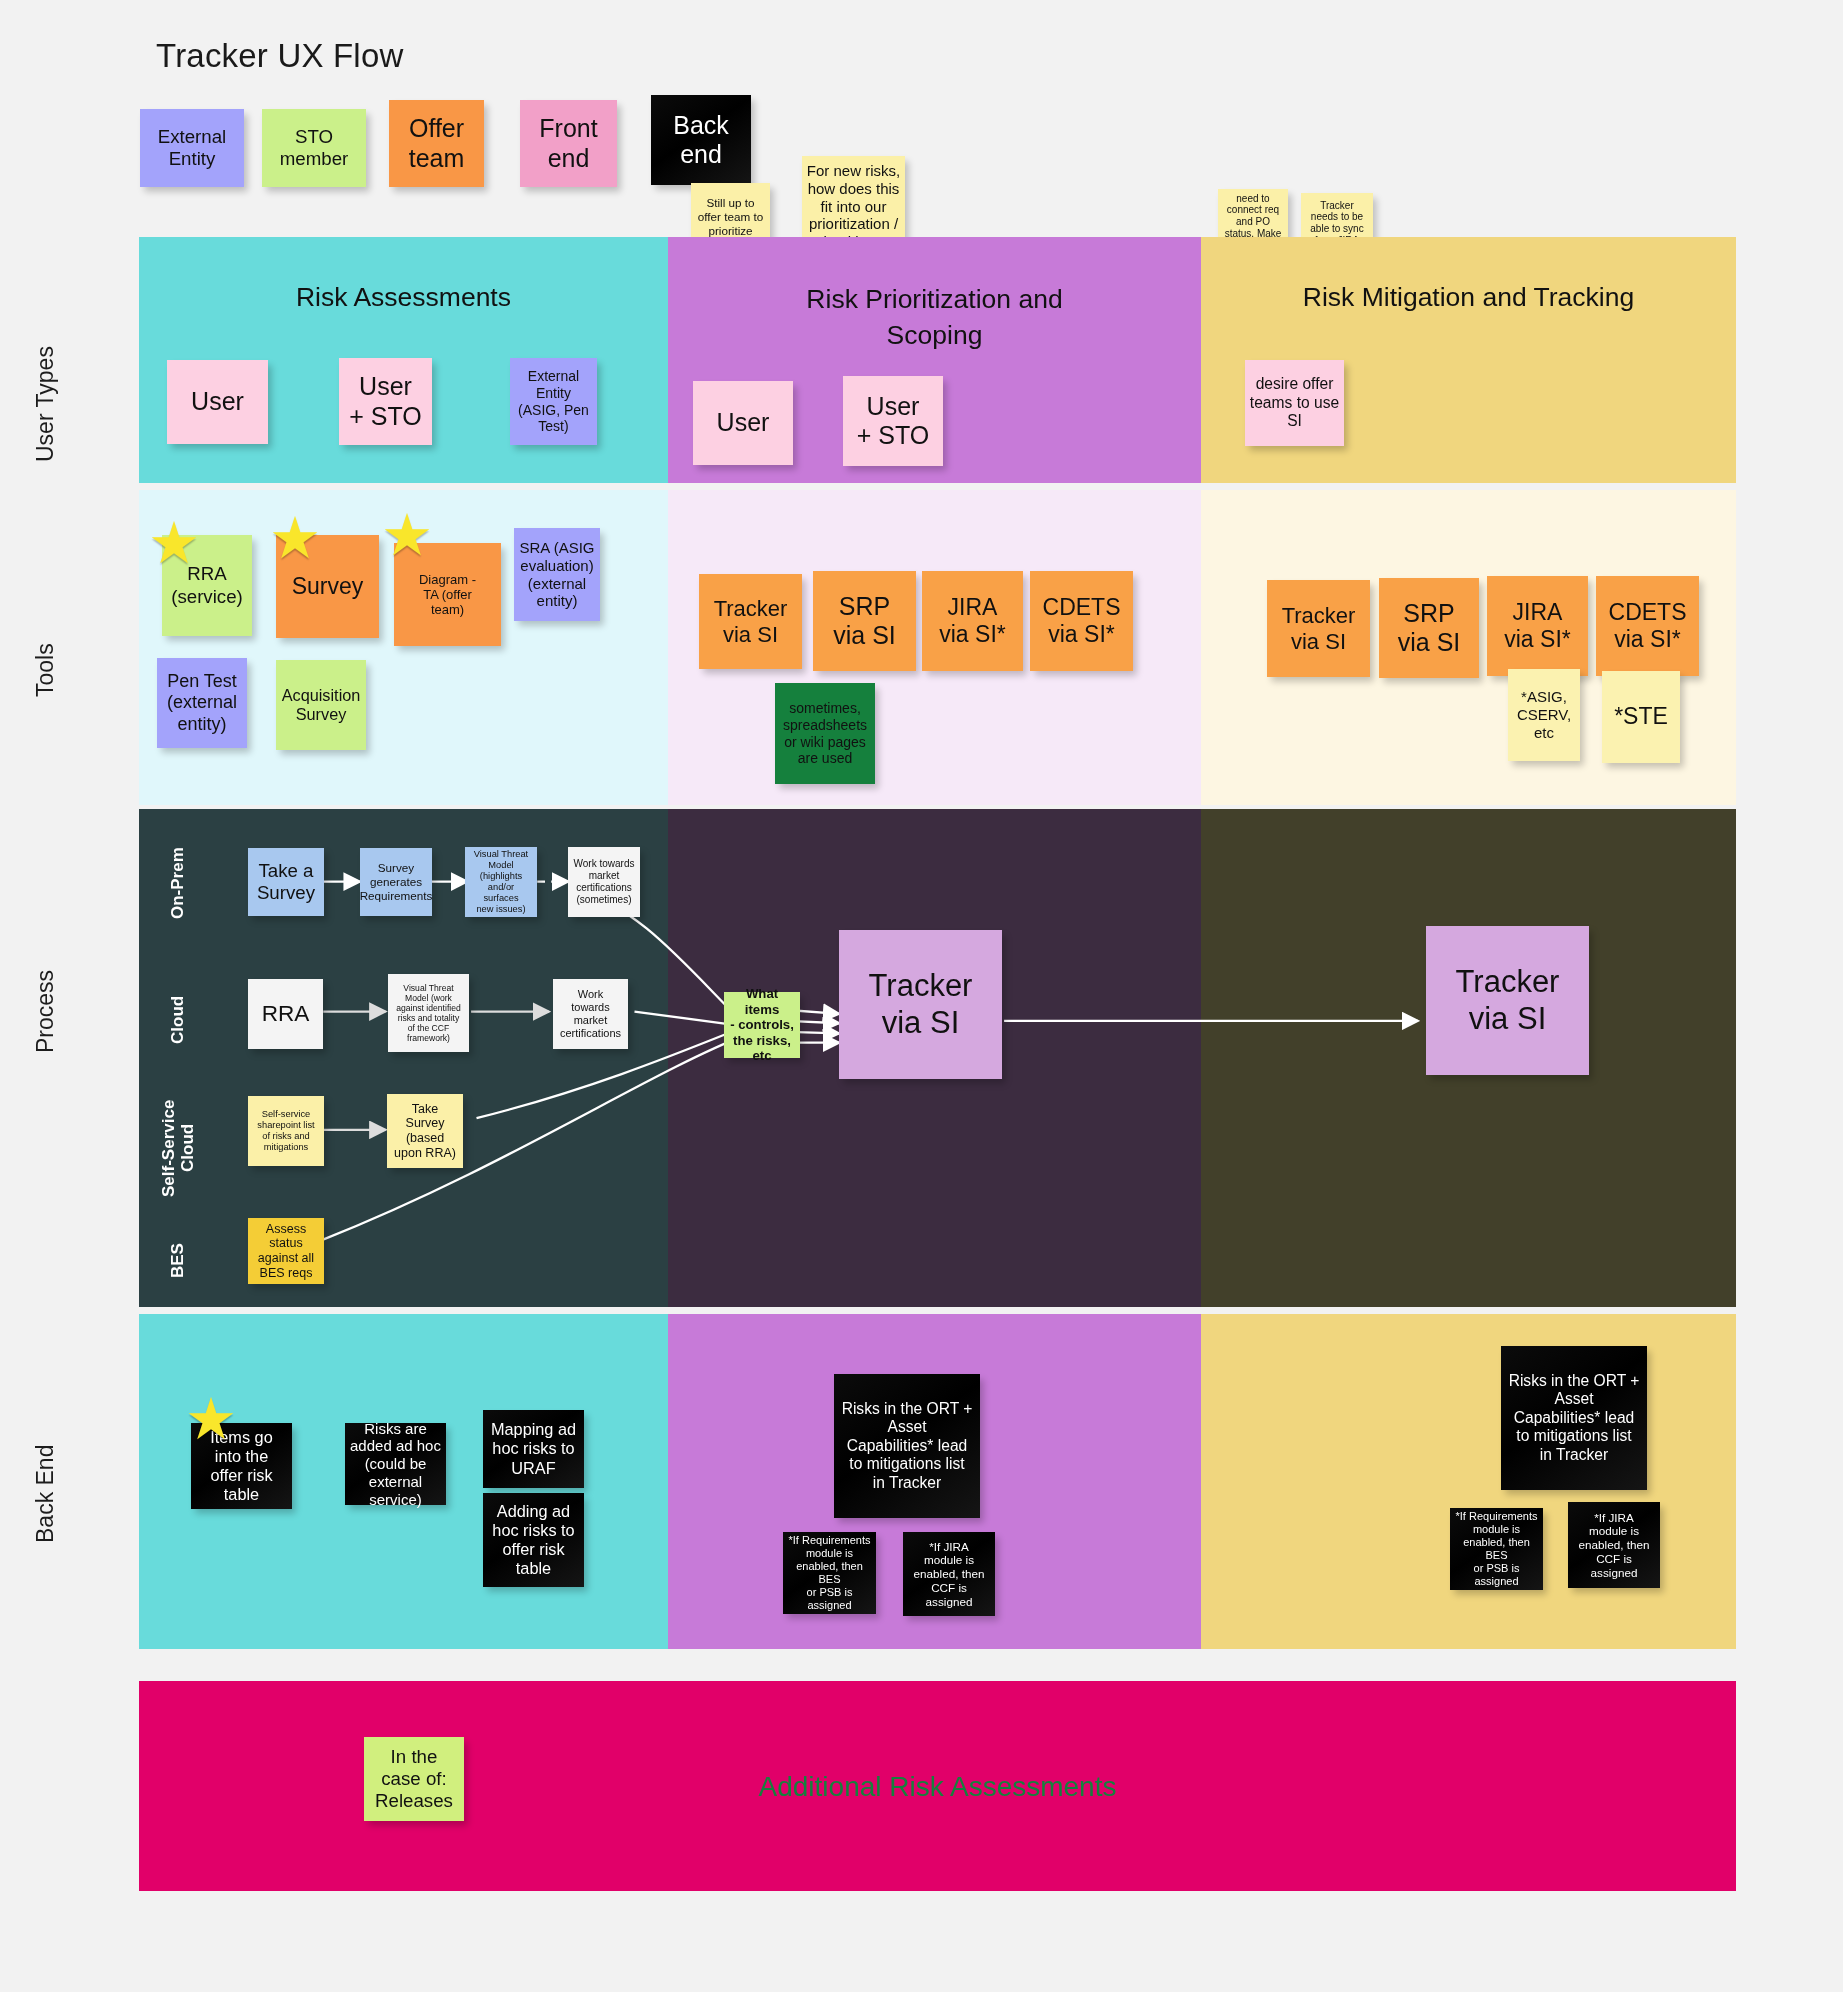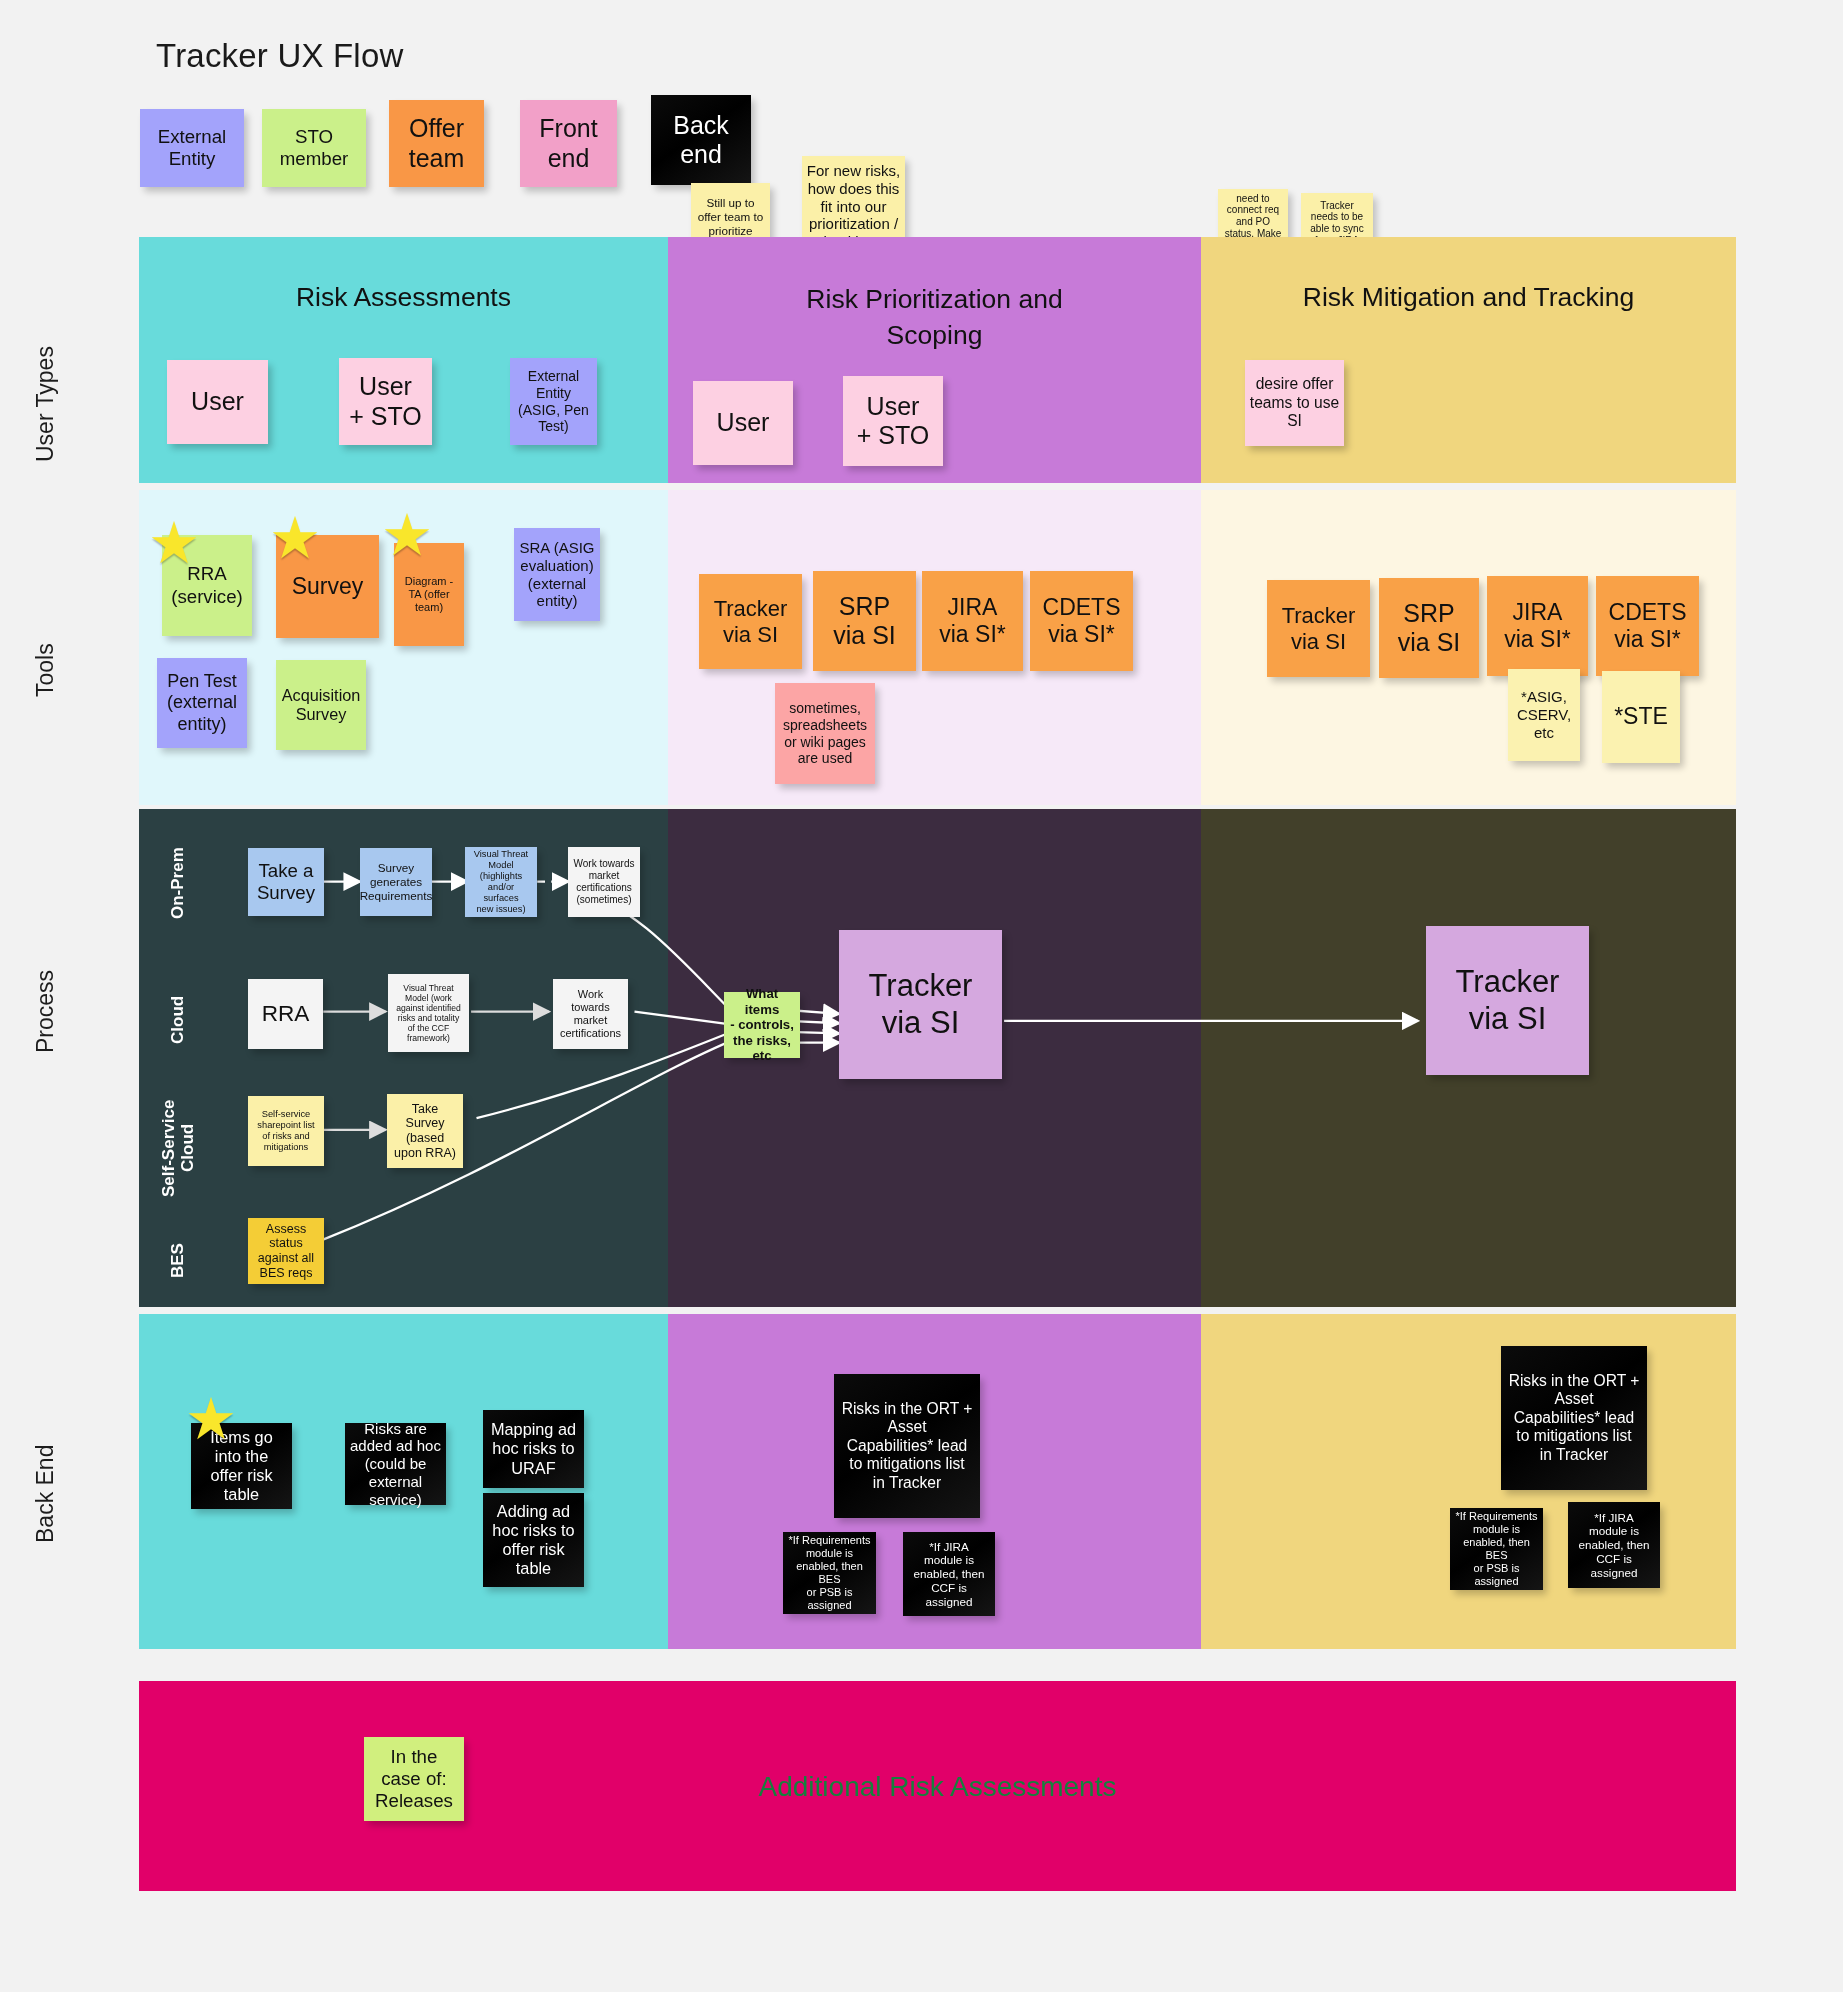"Diagram -" div.note { font-size: 11px -> 13px; width: 70px -> 107px }
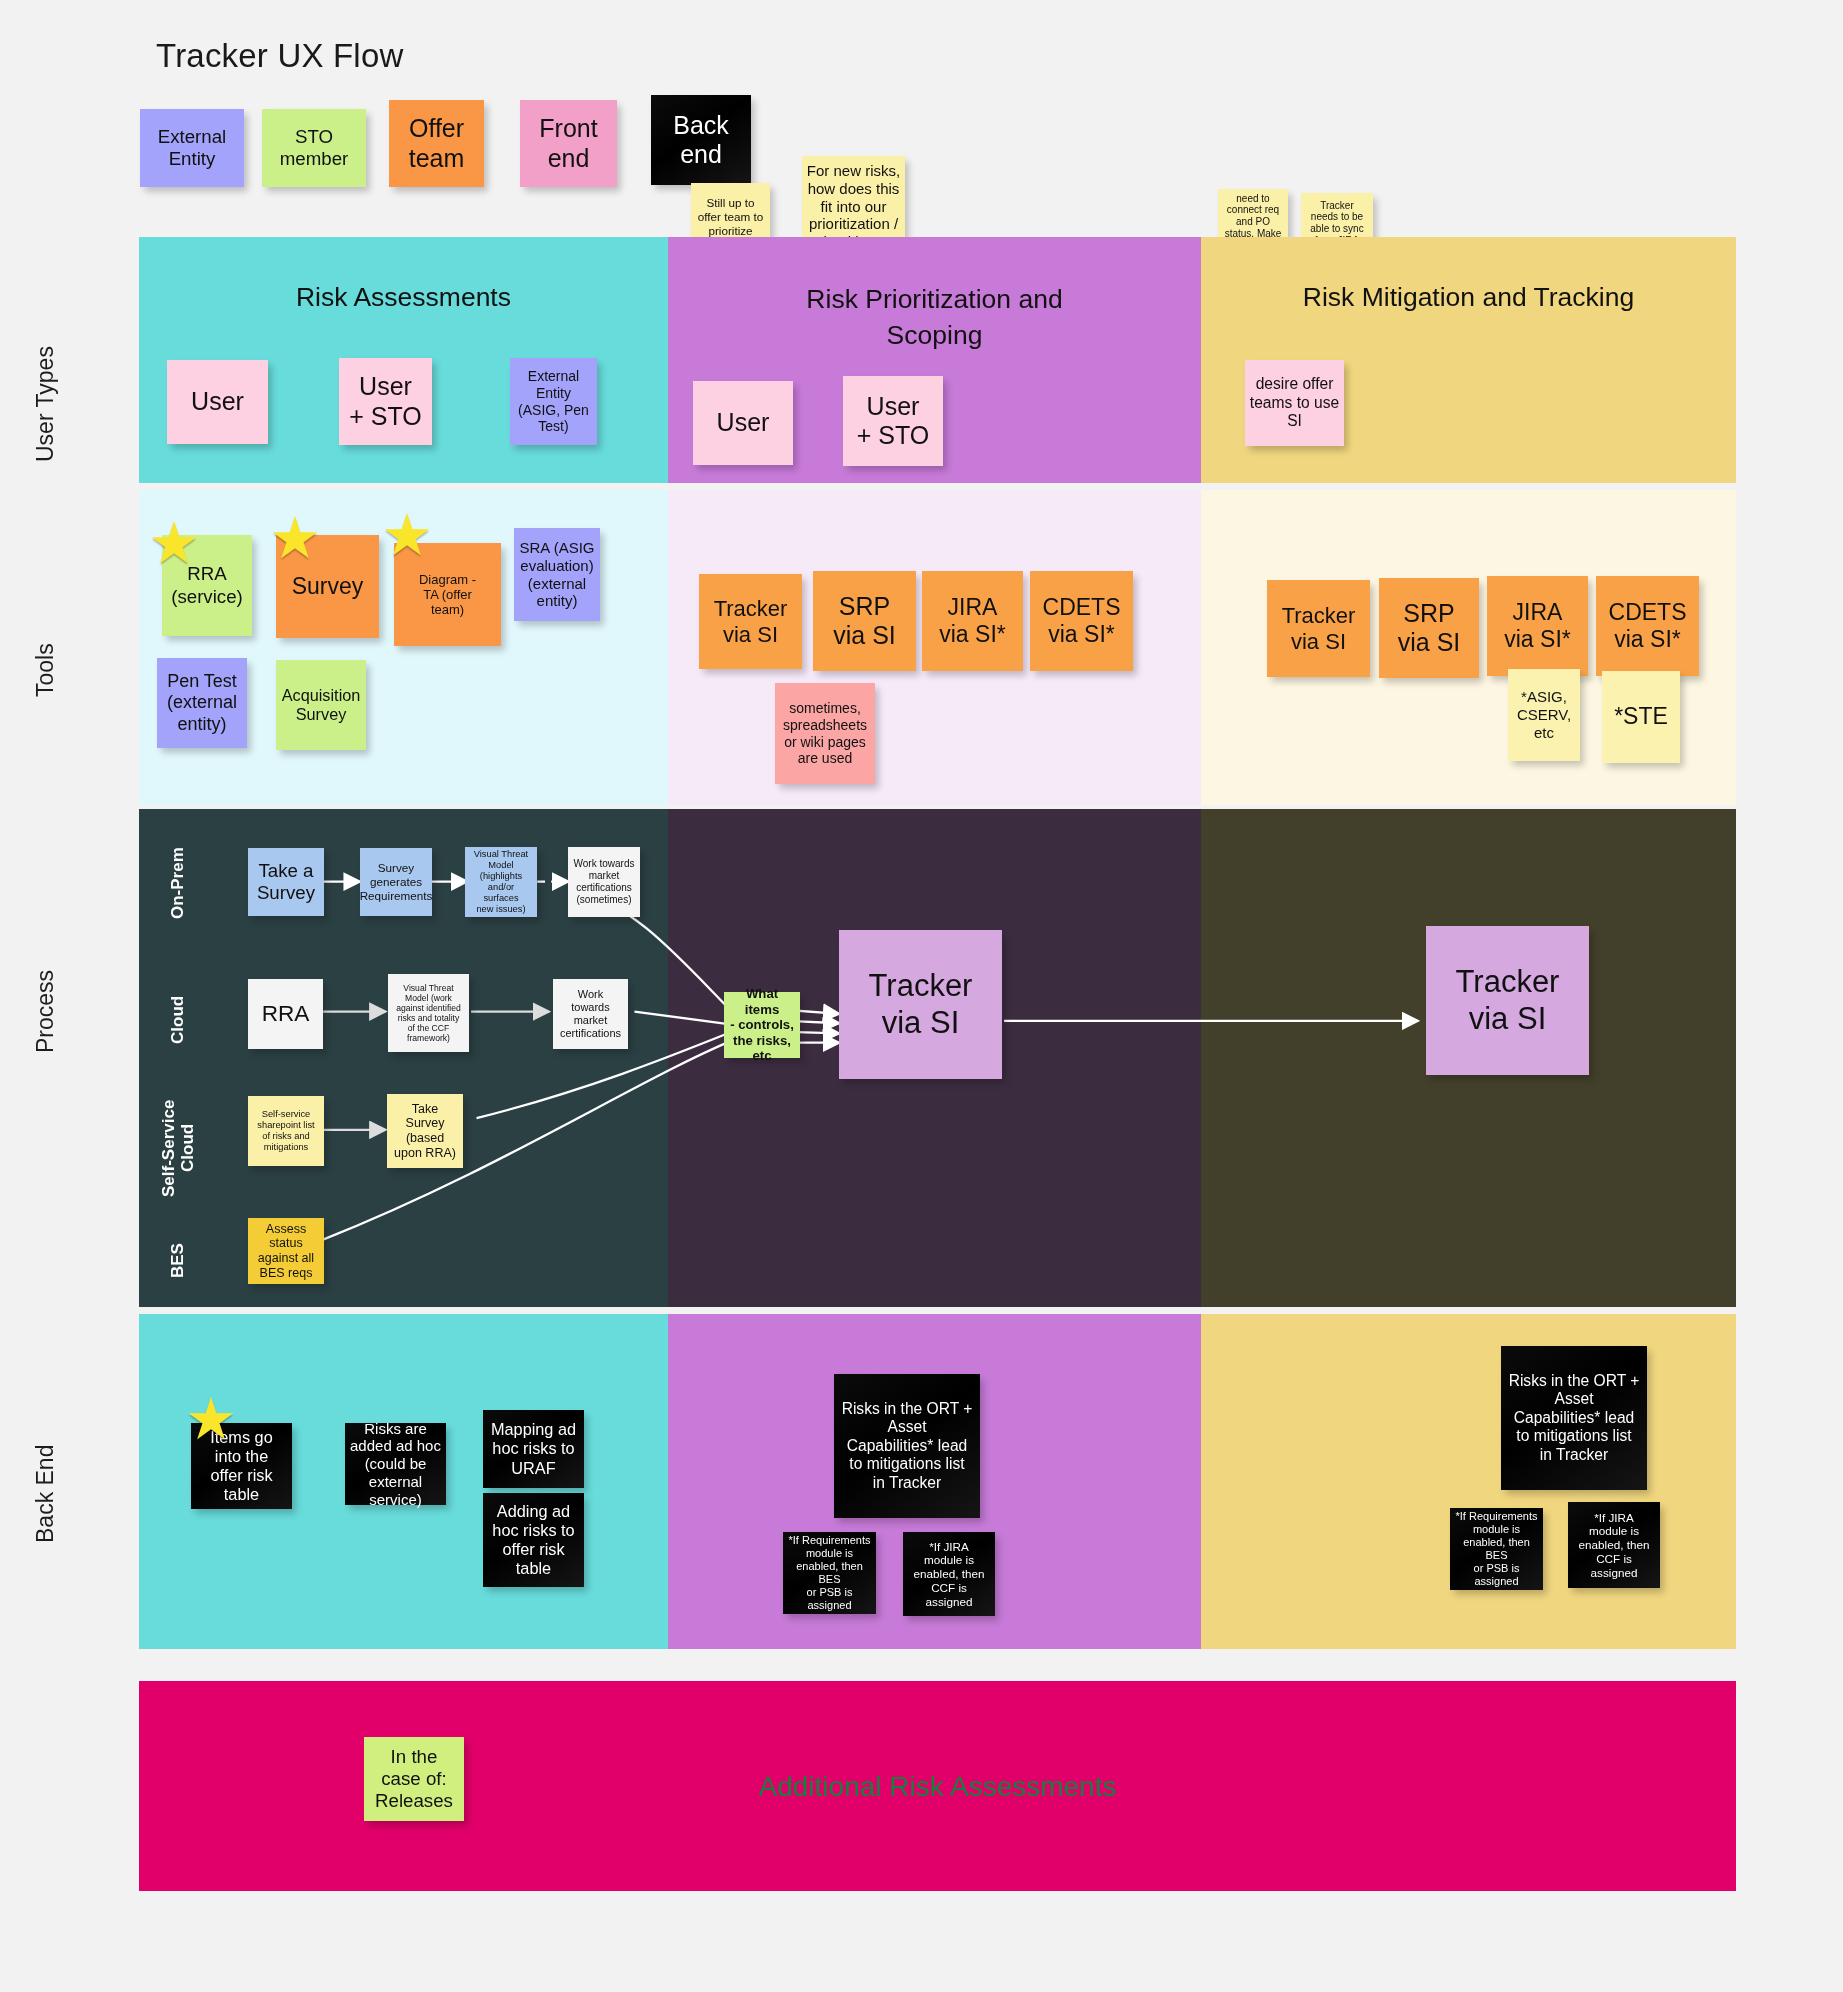"sometimes, spreadsheets or wiki pages" div.note { background: #fca5a5 -> #15803d }
